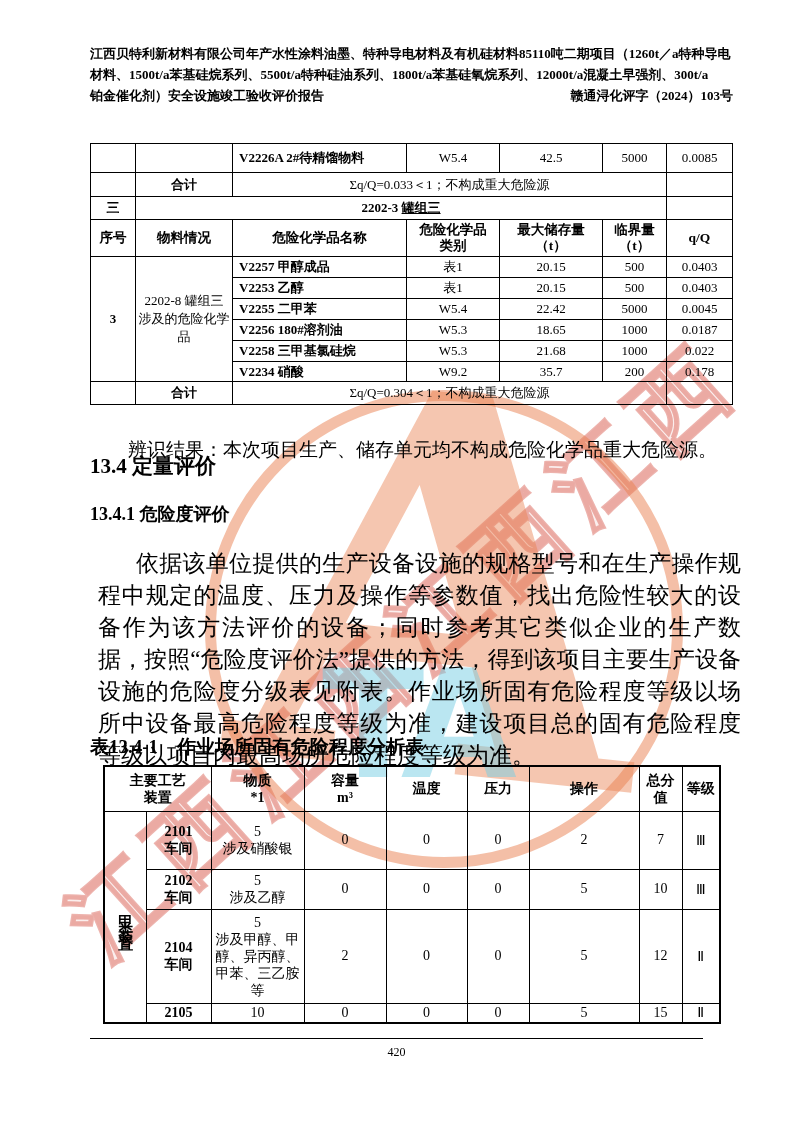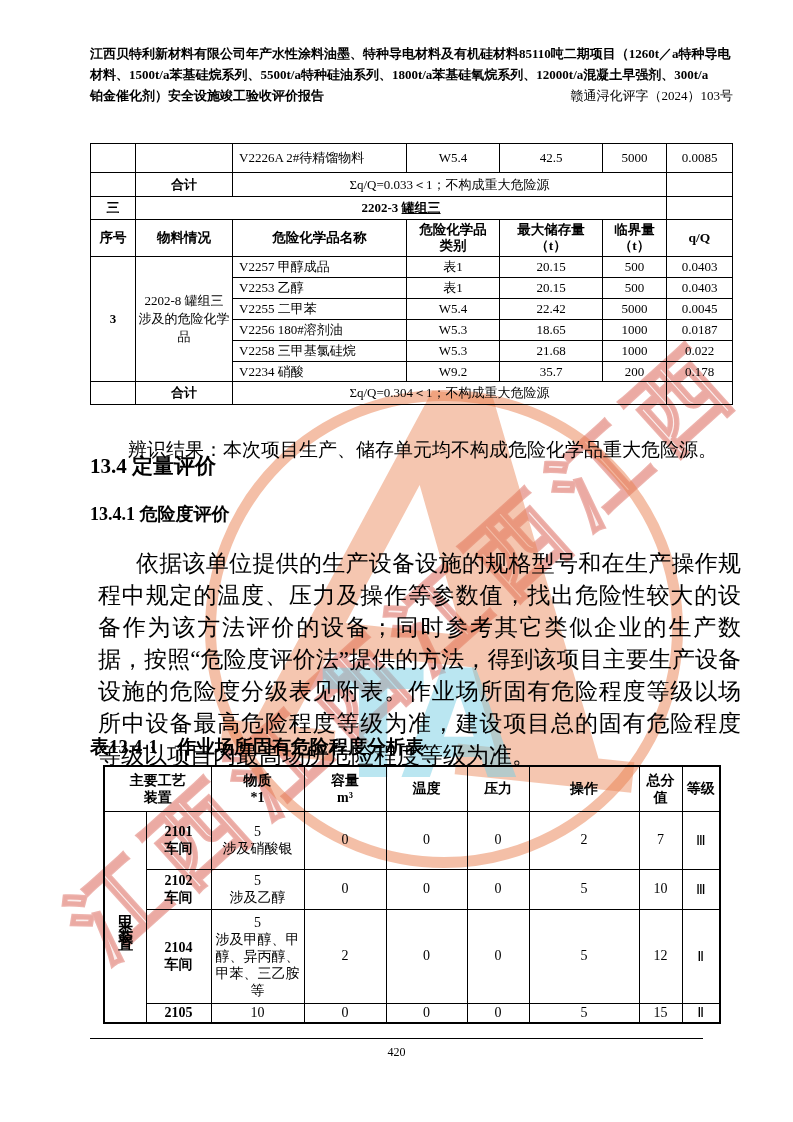"赣通浔化评字（2024）103号" .doc-number { font-weight: normal -> bold }
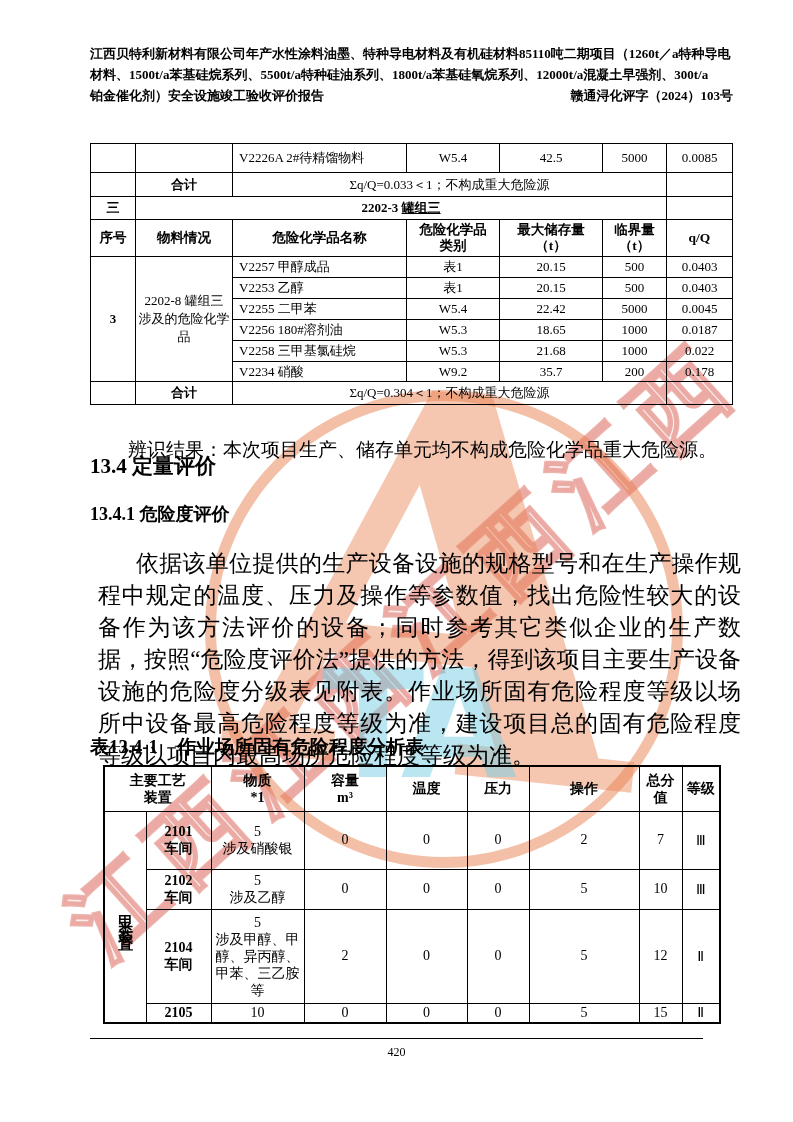"V2226A 2#待精馏物料" .t1 .name { font-weight: none -> bold }
